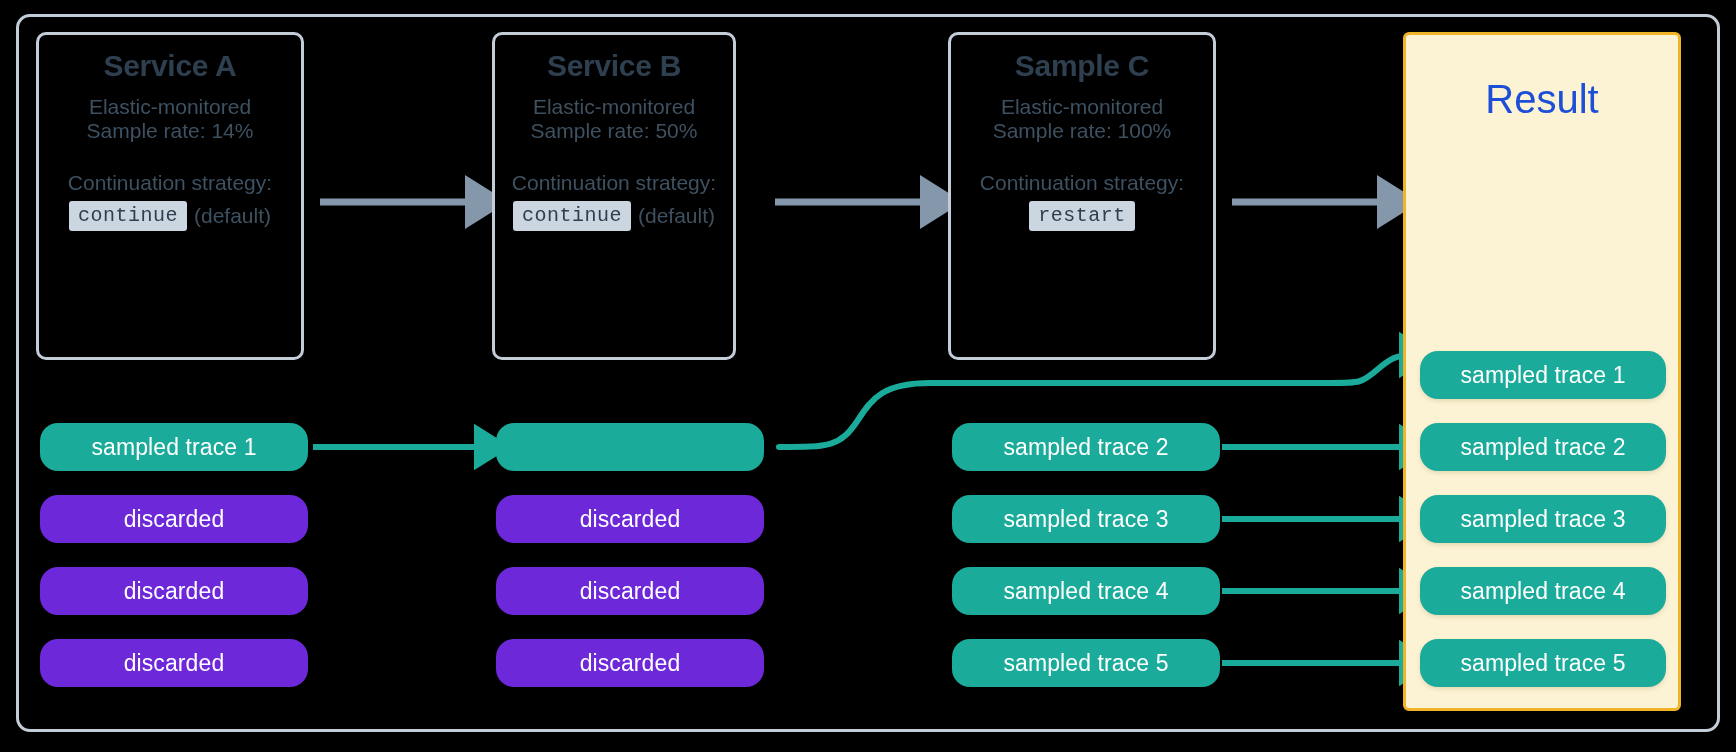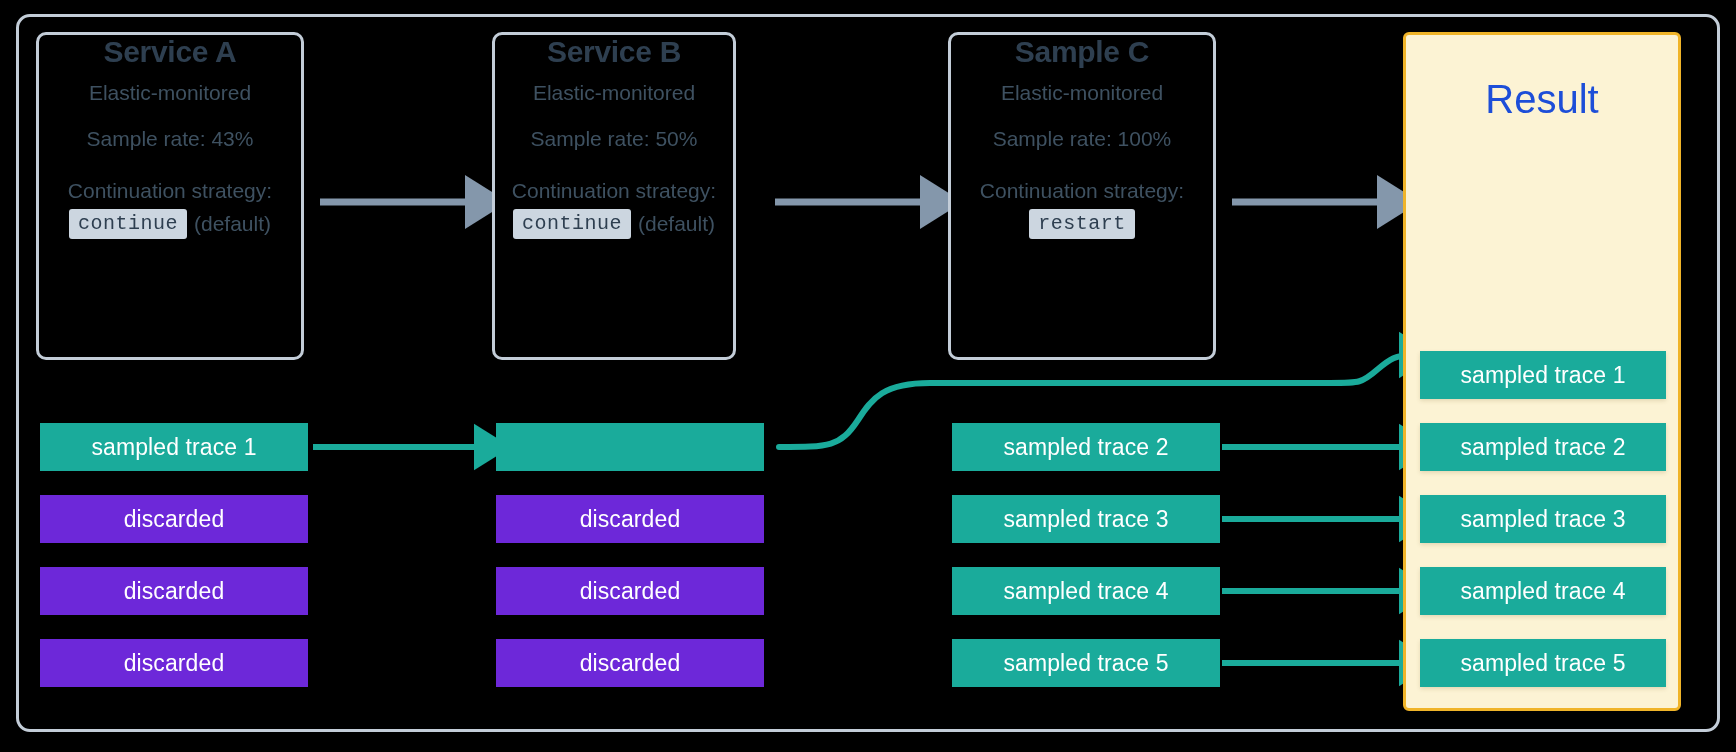"Service A" .service-card { padding-top: none -> 14px }
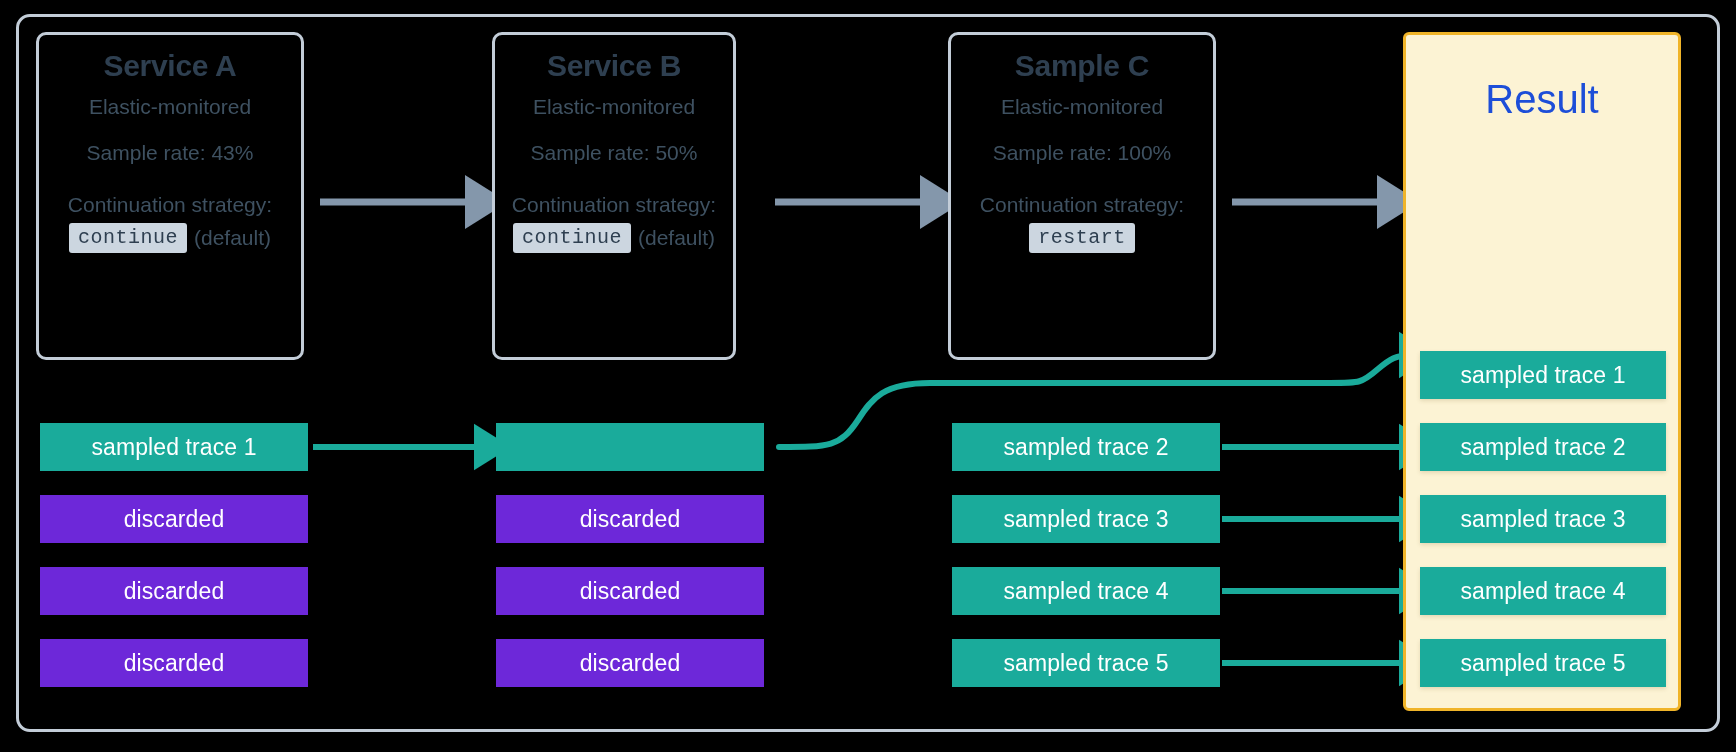"Elastic-monitored" .service-sub { margin-bottom: 22px -> none }
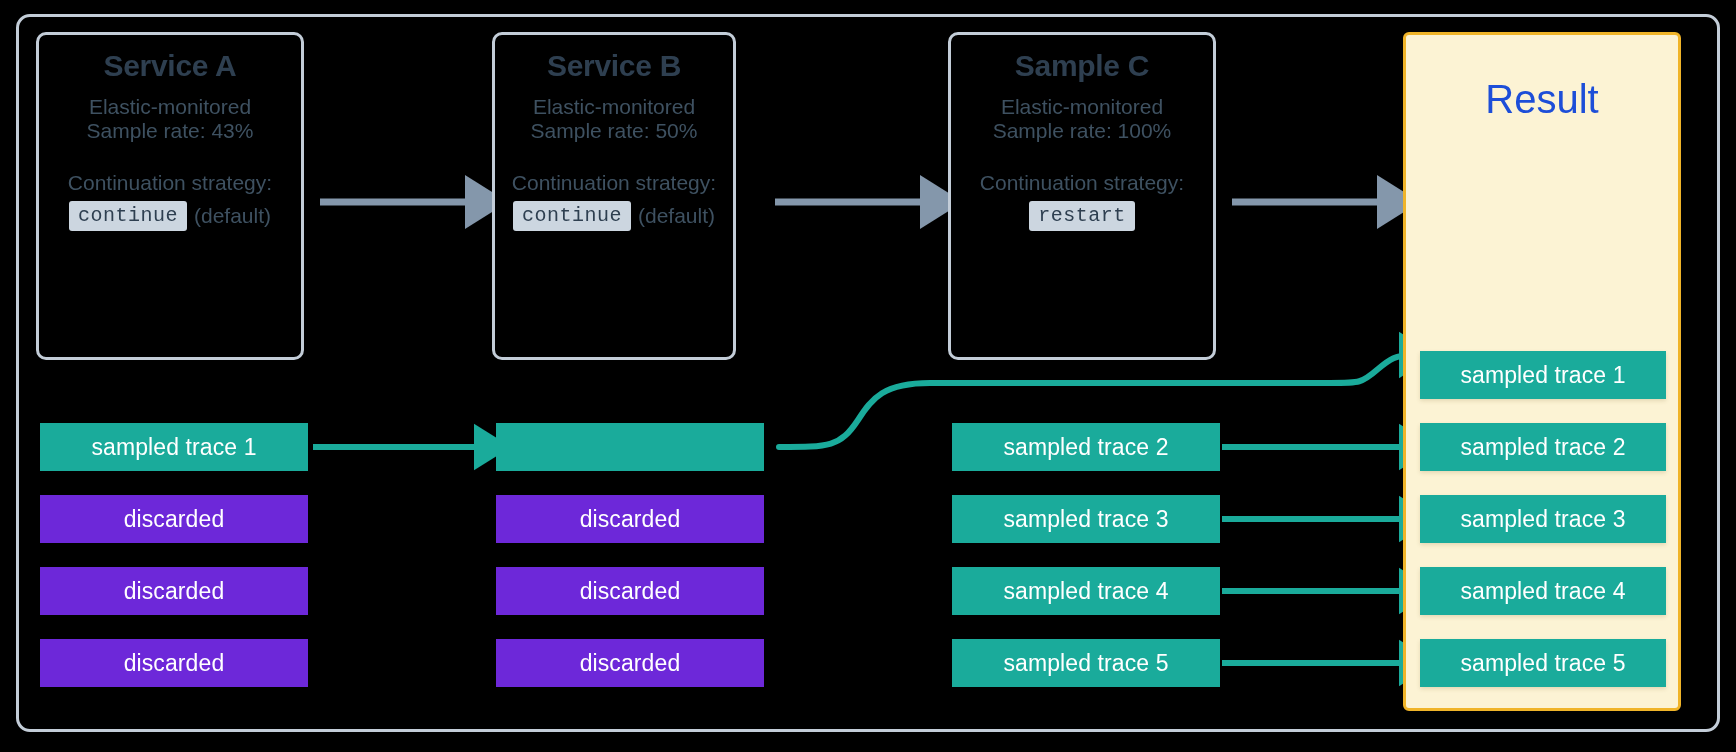"Sample rate: 43%" div.service-rate { text: 43% -> 14% }
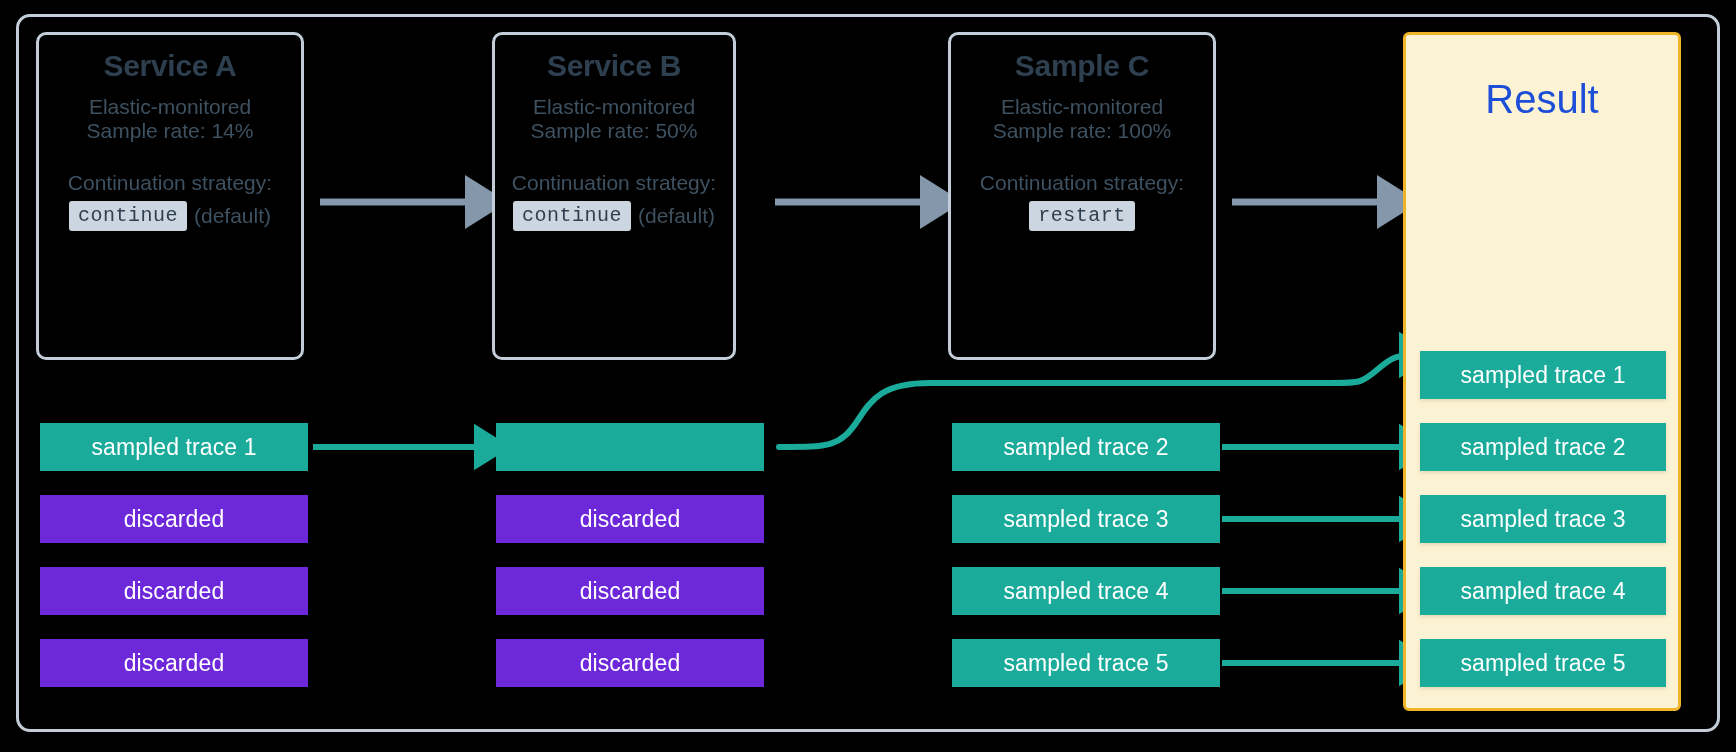"sampled trace 1" .pill { border-radius: 0 -> 18px }
